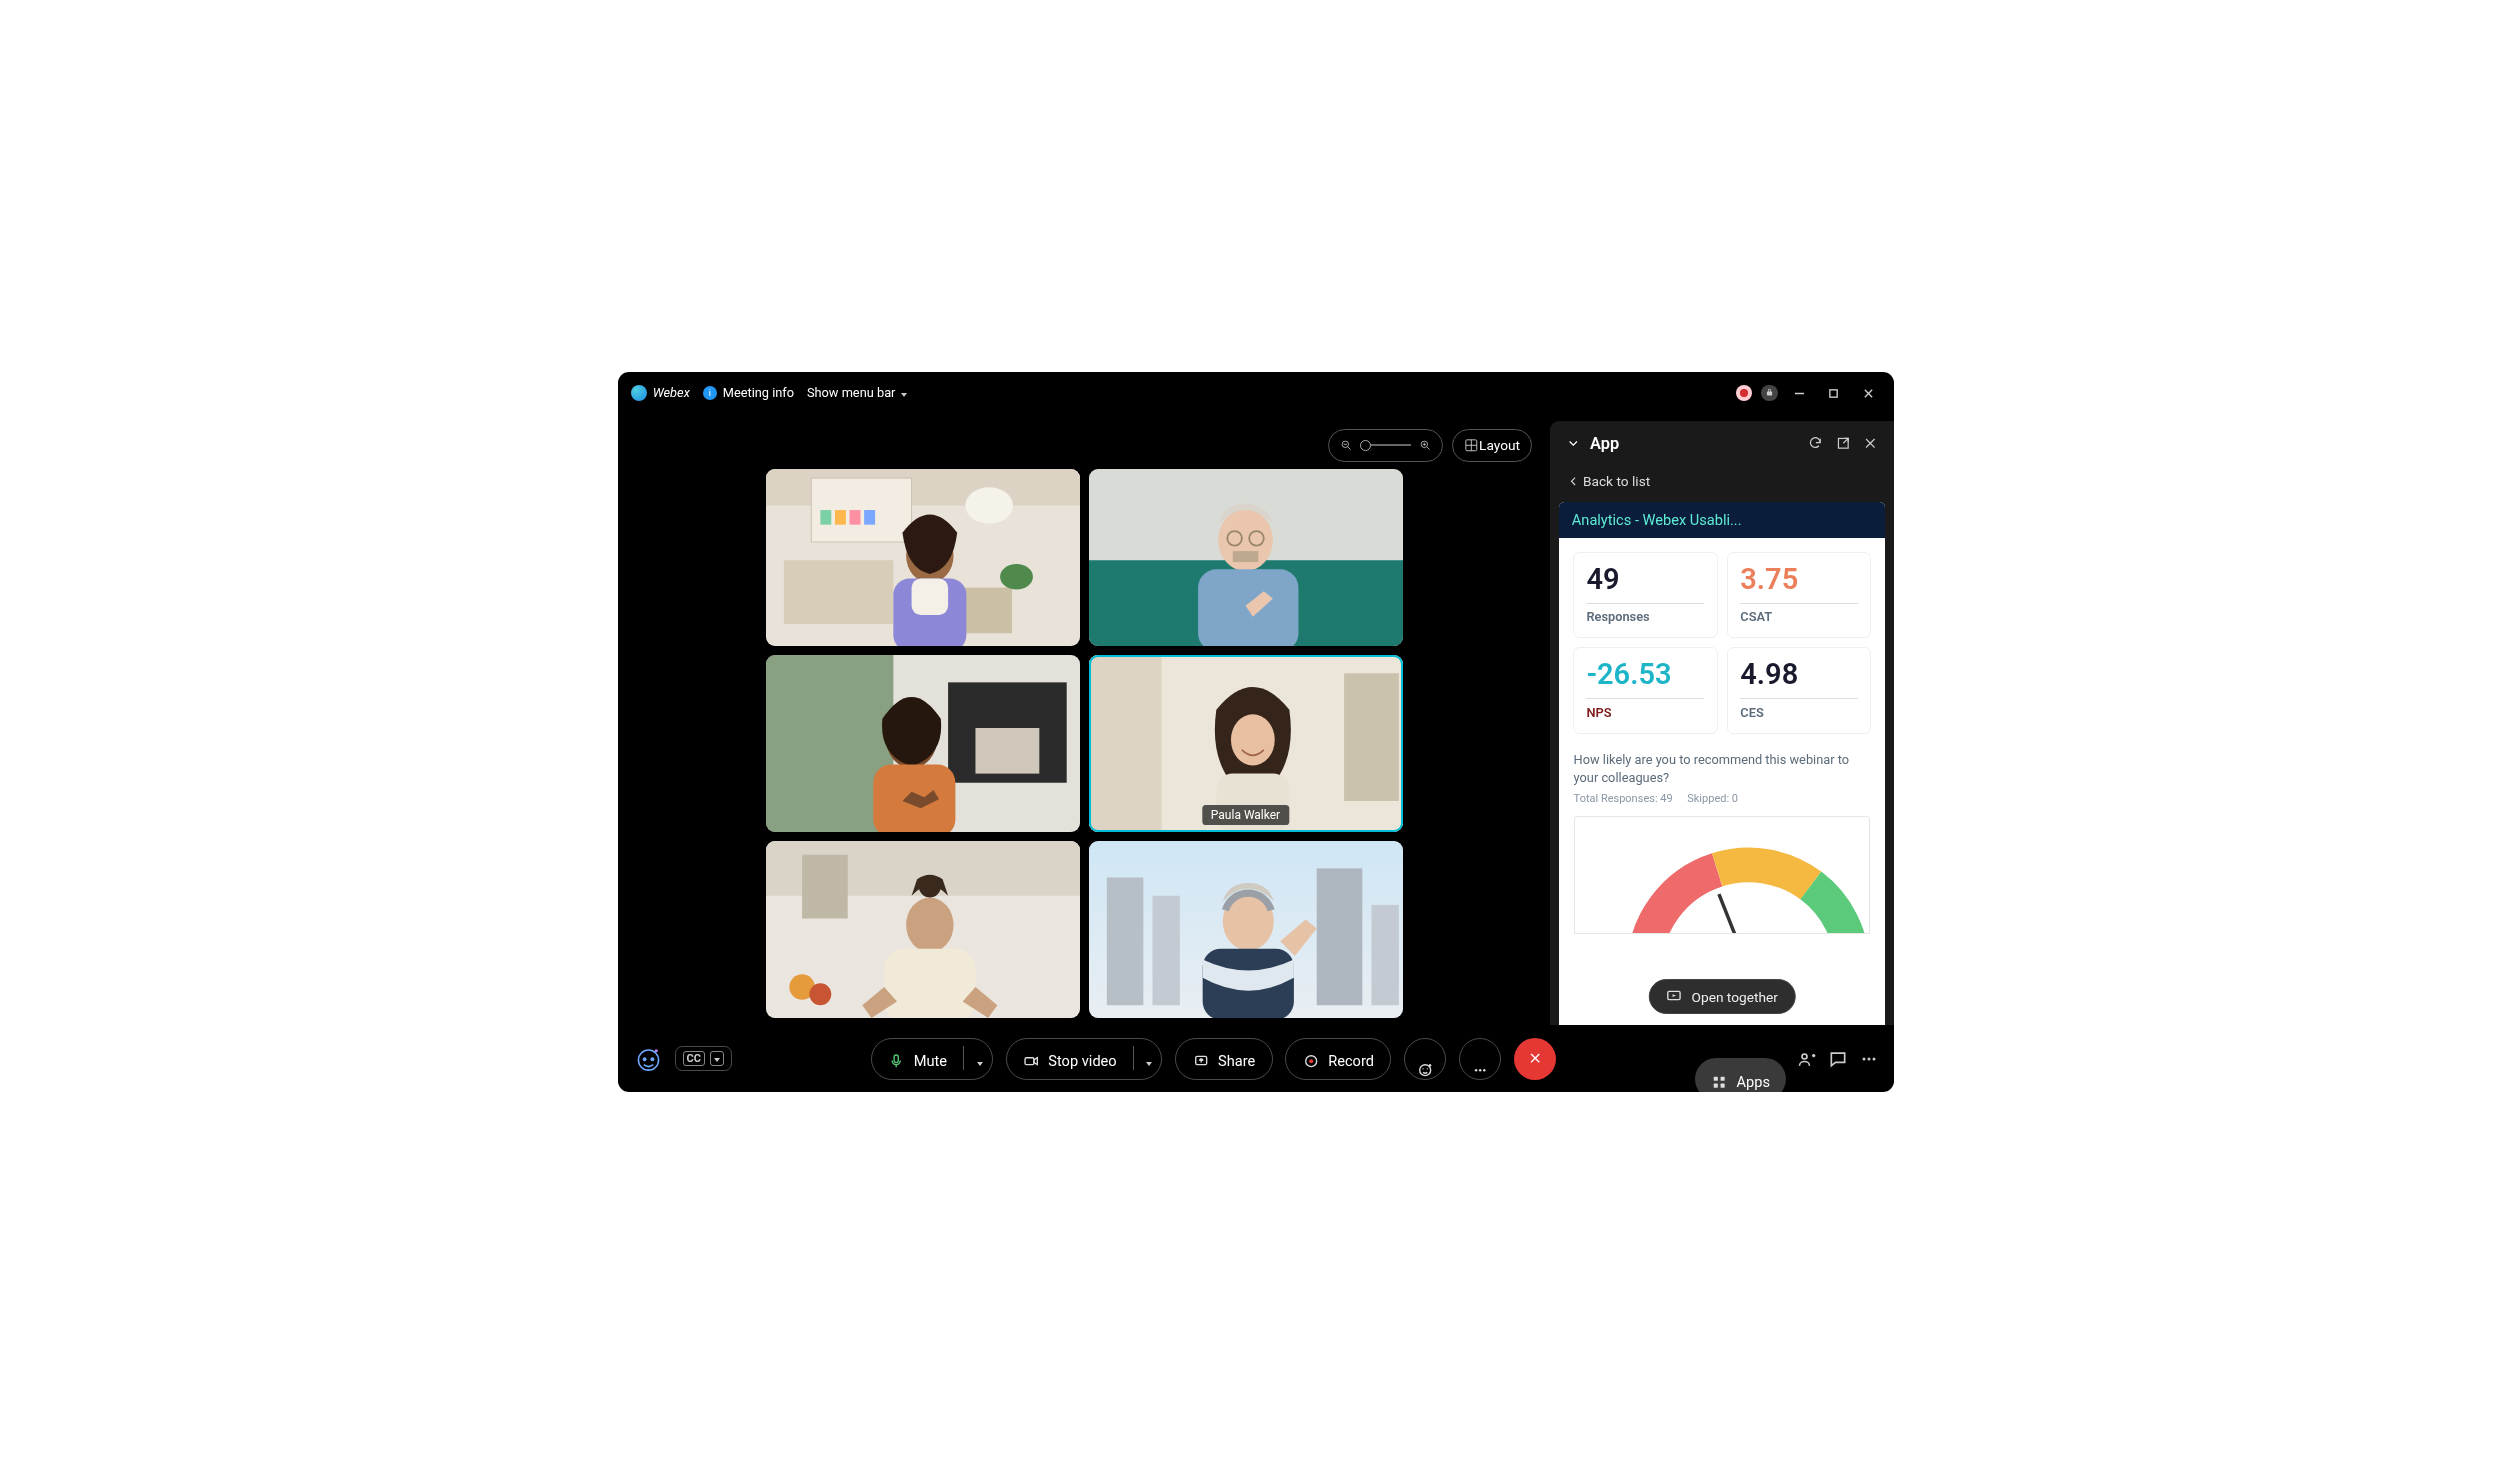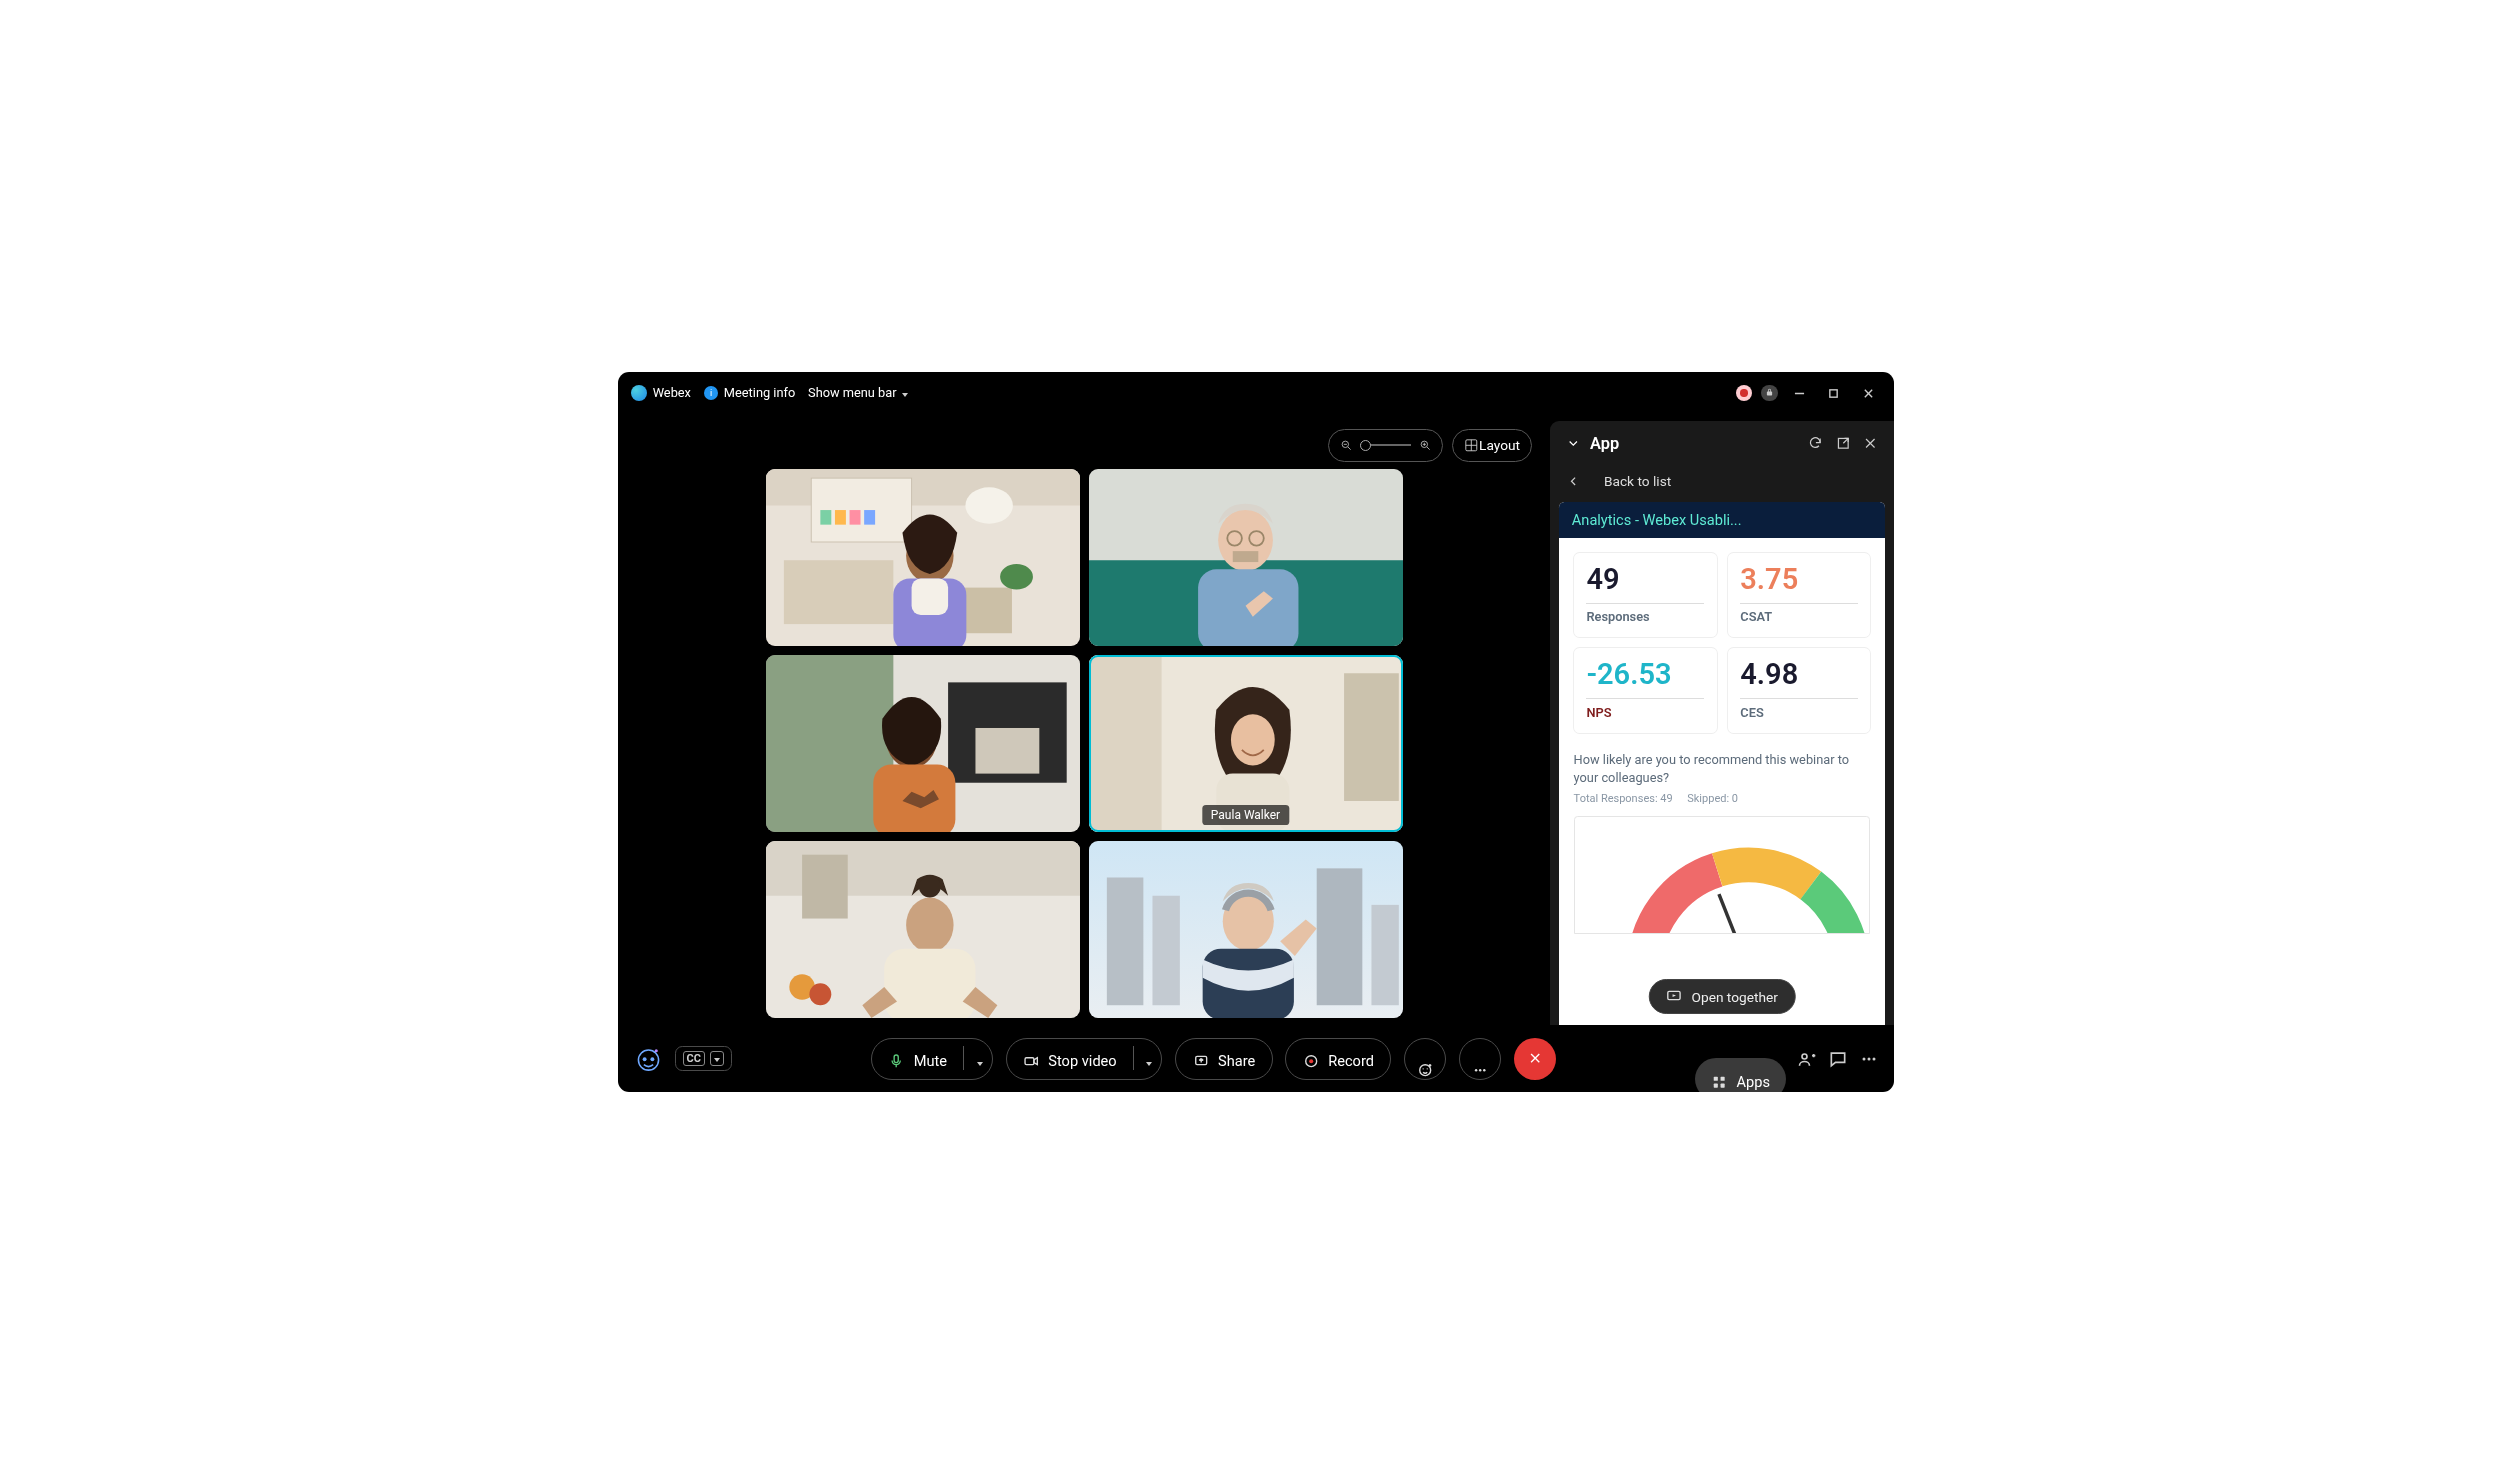"Webex" .brand { font-style: none -> italic }
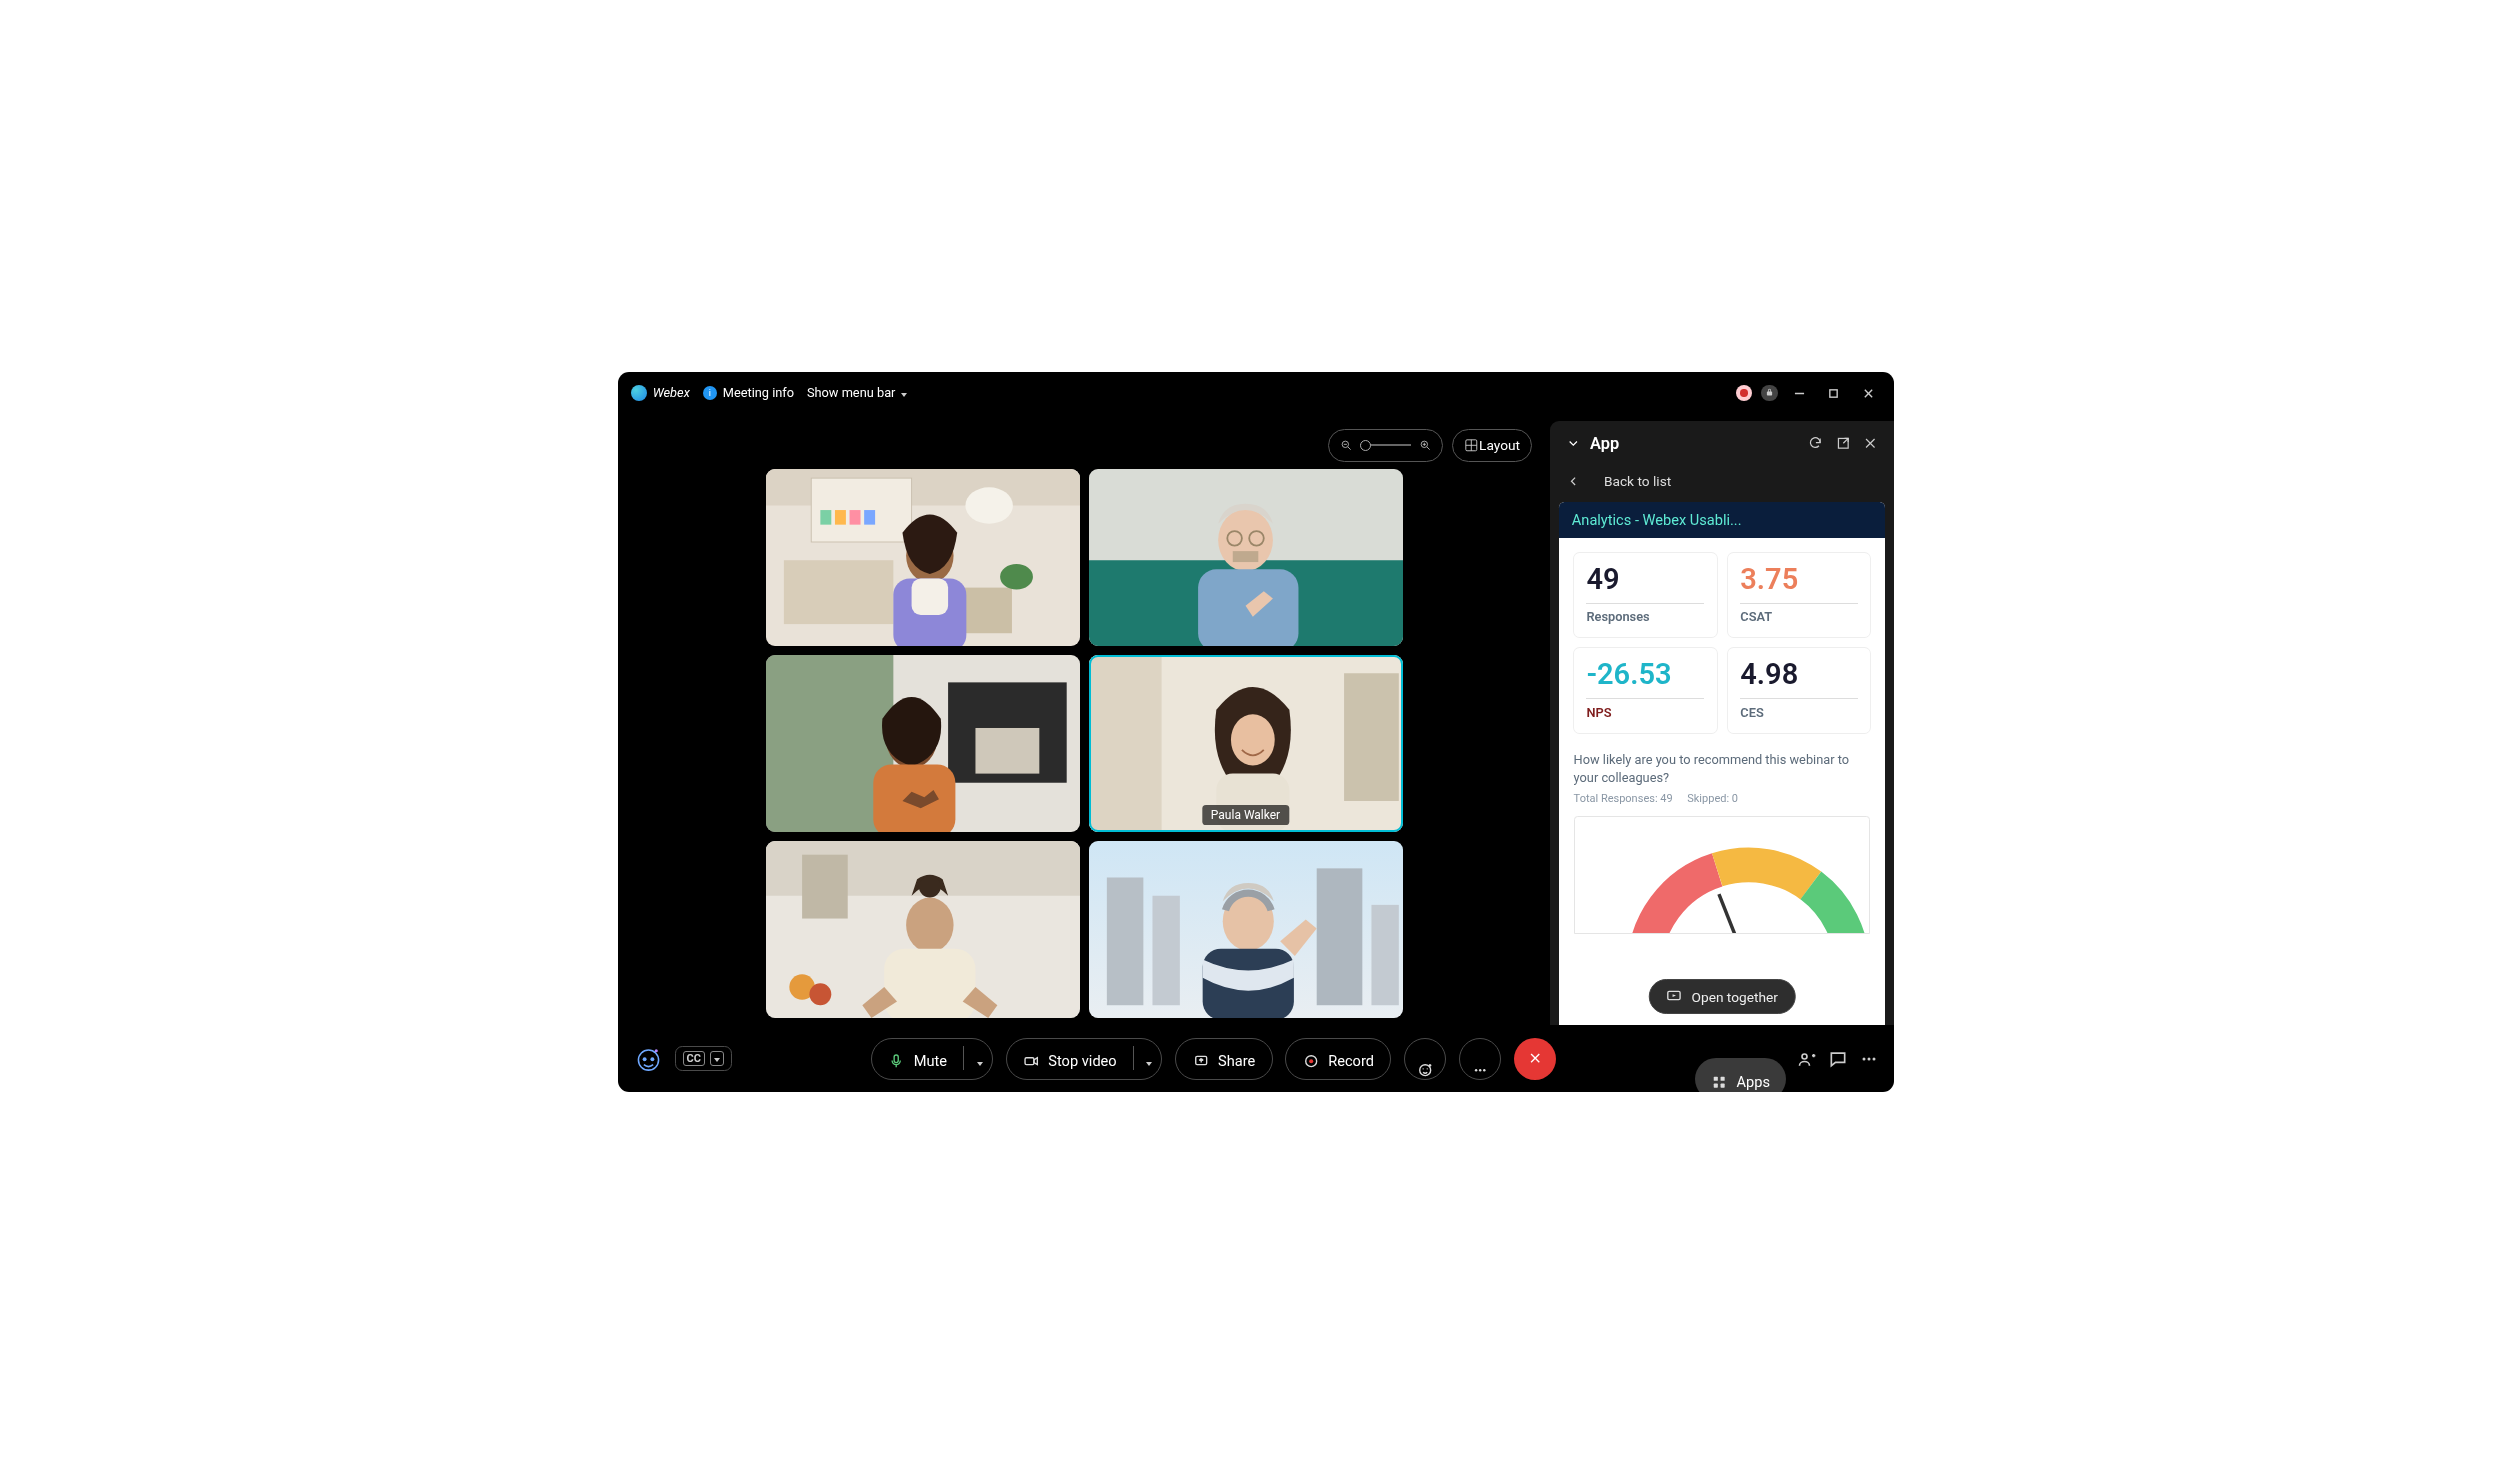"Back to list" .subhead { gap: 23px -> 2px }
